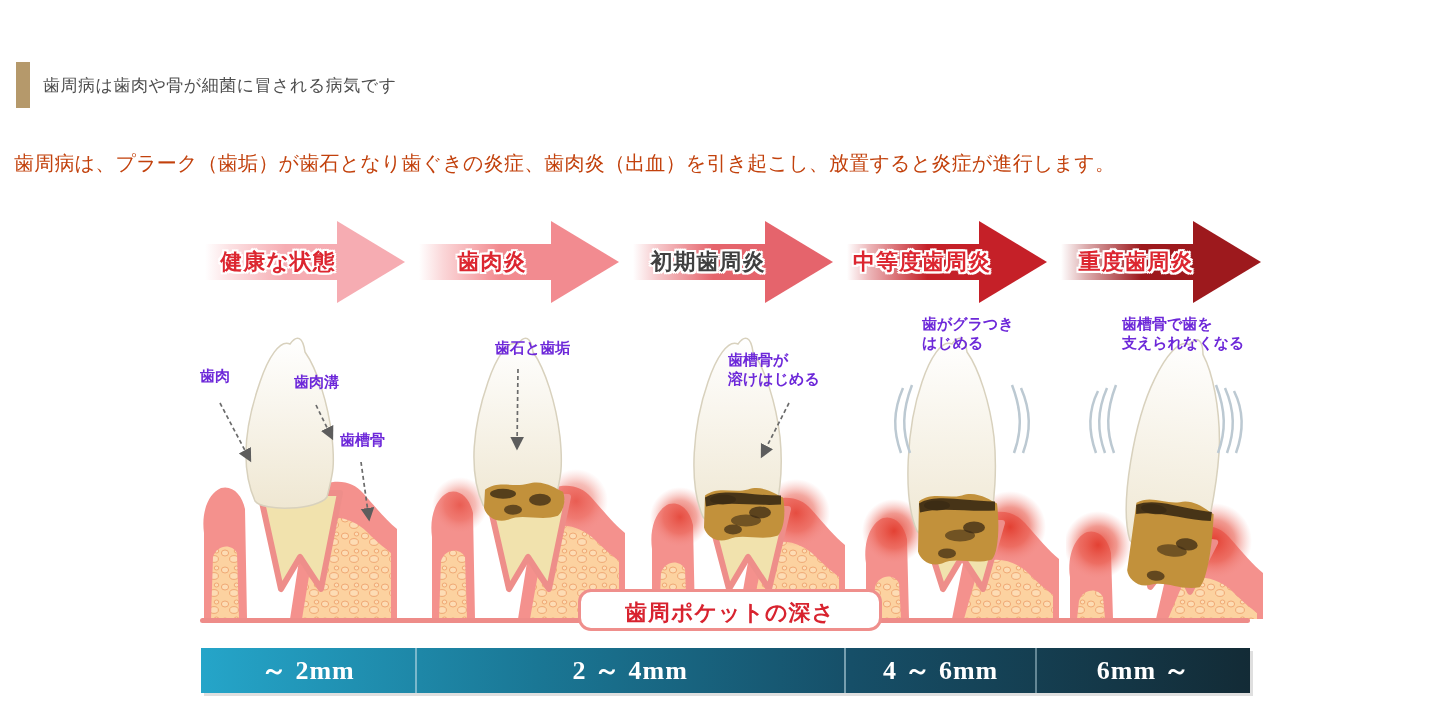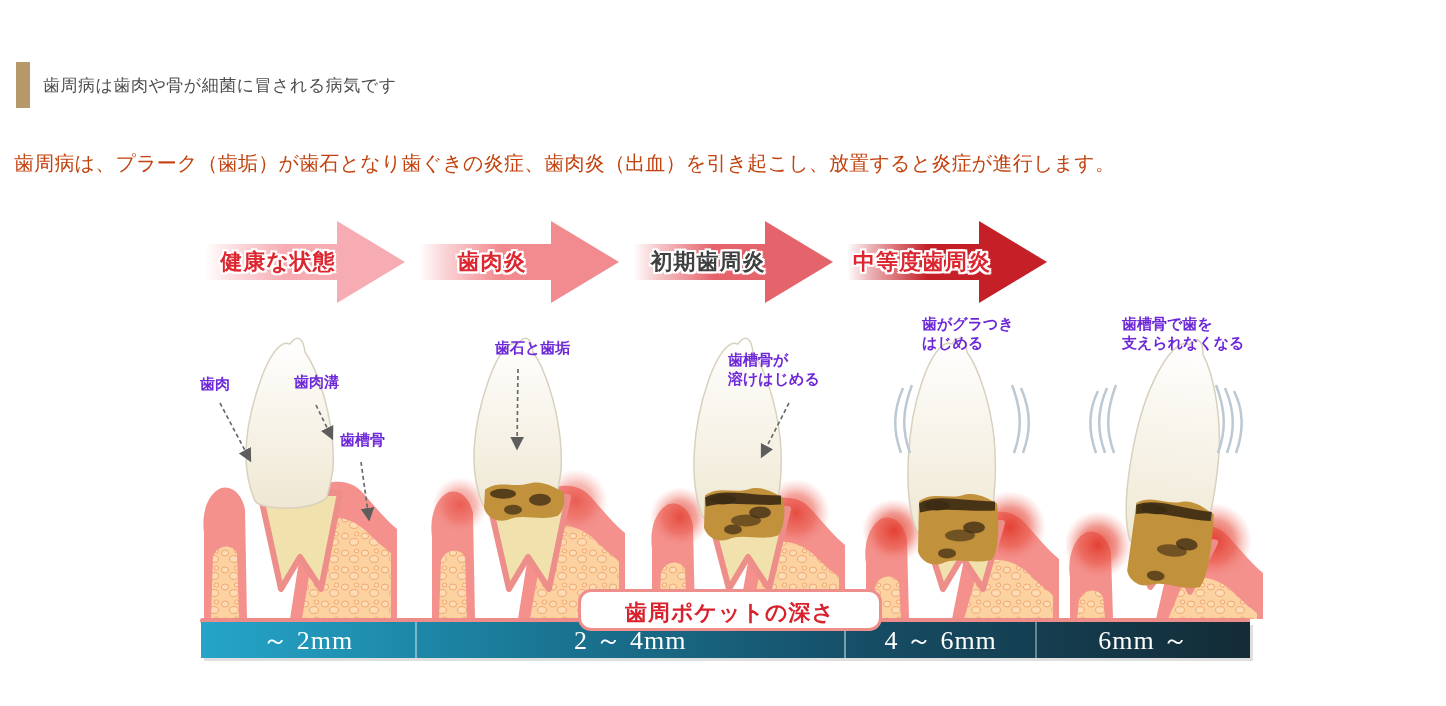"重度歯周炎" div.arrow { html: none -> <div> <span><svg> <defs> <linearGradient> <stop></stop> <stop></stop> <stop></stop> </linearGradient> </defs> <rect></rect> <polygon></polygon> </svg></span> <div>重度歯周炎</div> </div> }
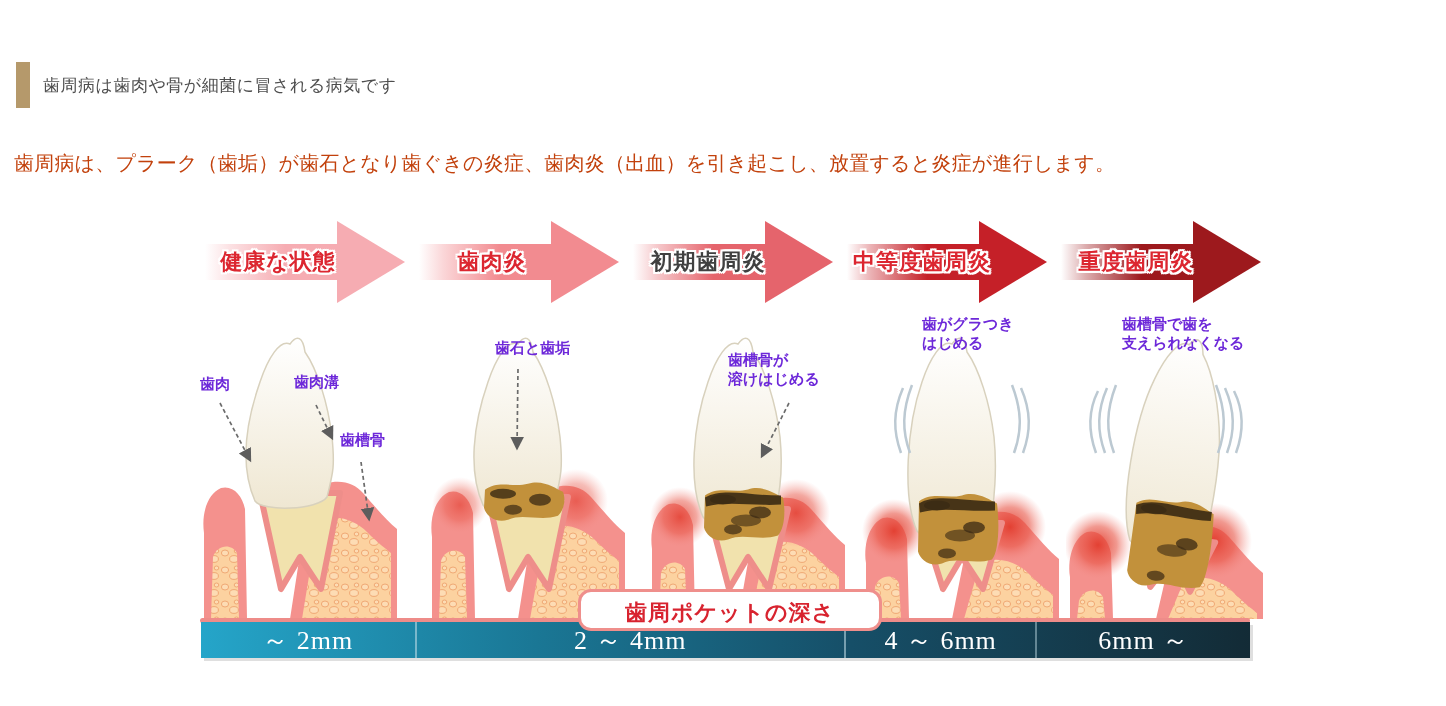"歯肉" .ann-gum { top: 160px -> 152px }
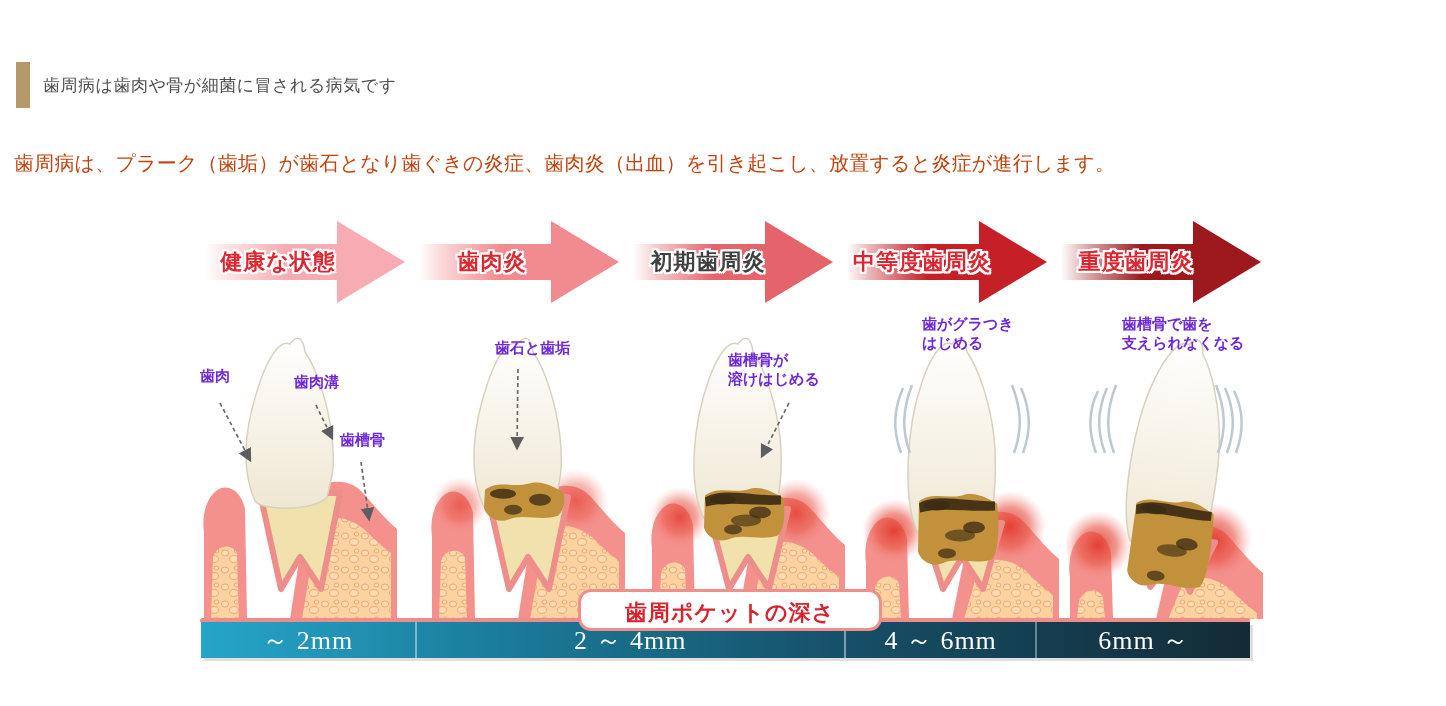"～ 2mm" .depth-bar { font-weight: none -> bold; height: 36px -> 45px; top: 407px -> 433px }
